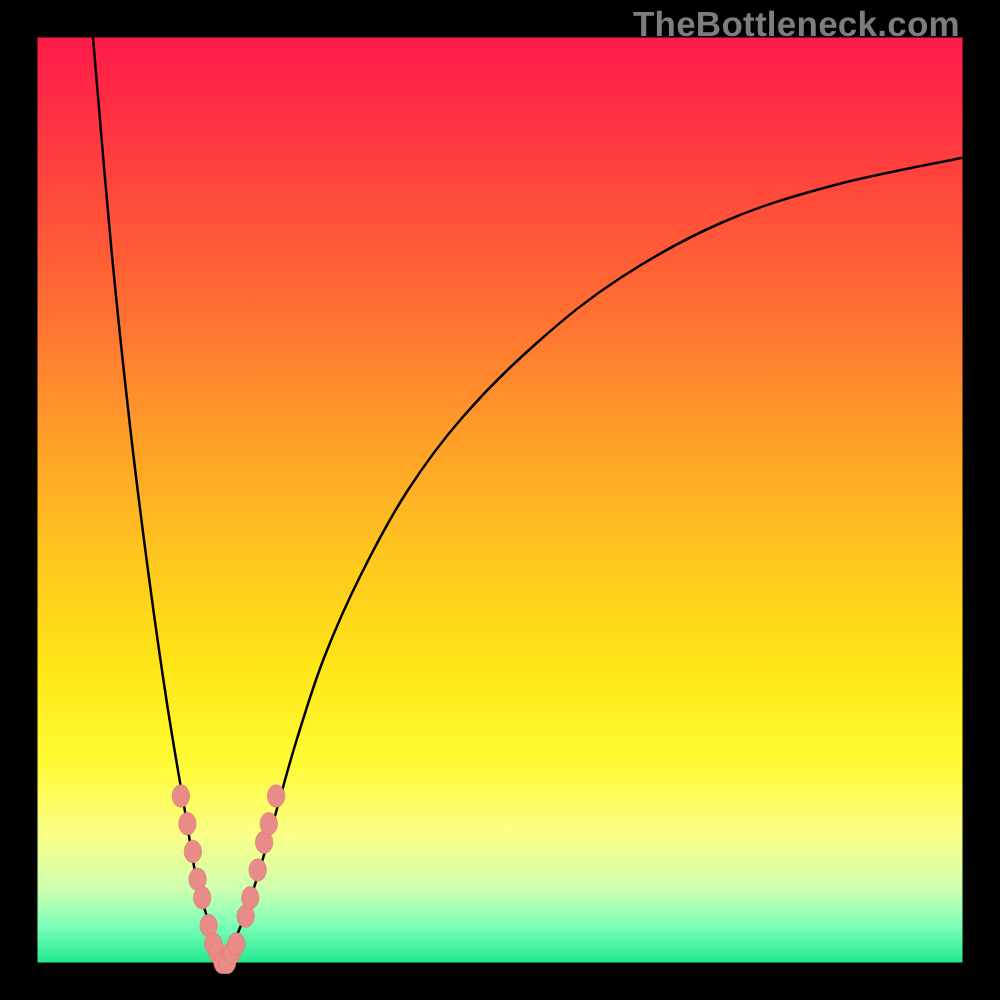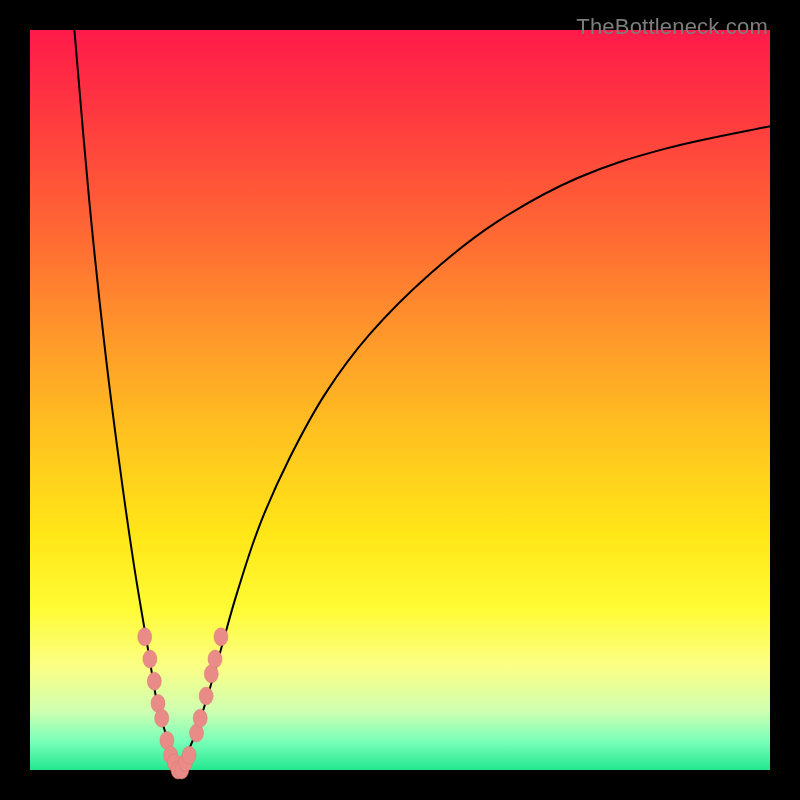"TheBottleneck.com" .watermark { font-size: 22px -> 28px; font-weight: 400 -> 700; top: 14px -> 4px }
